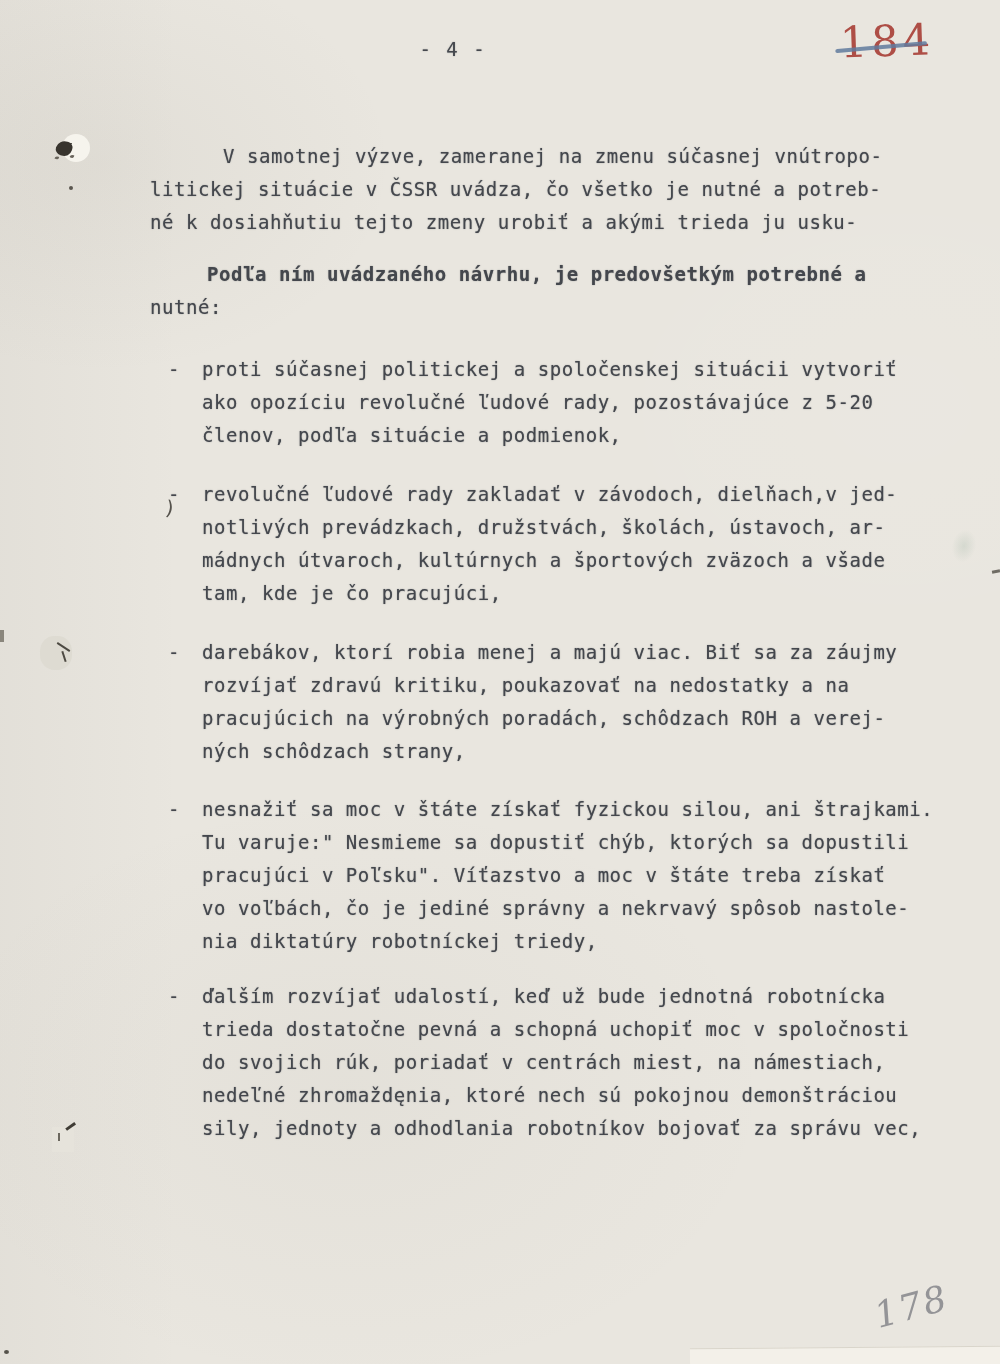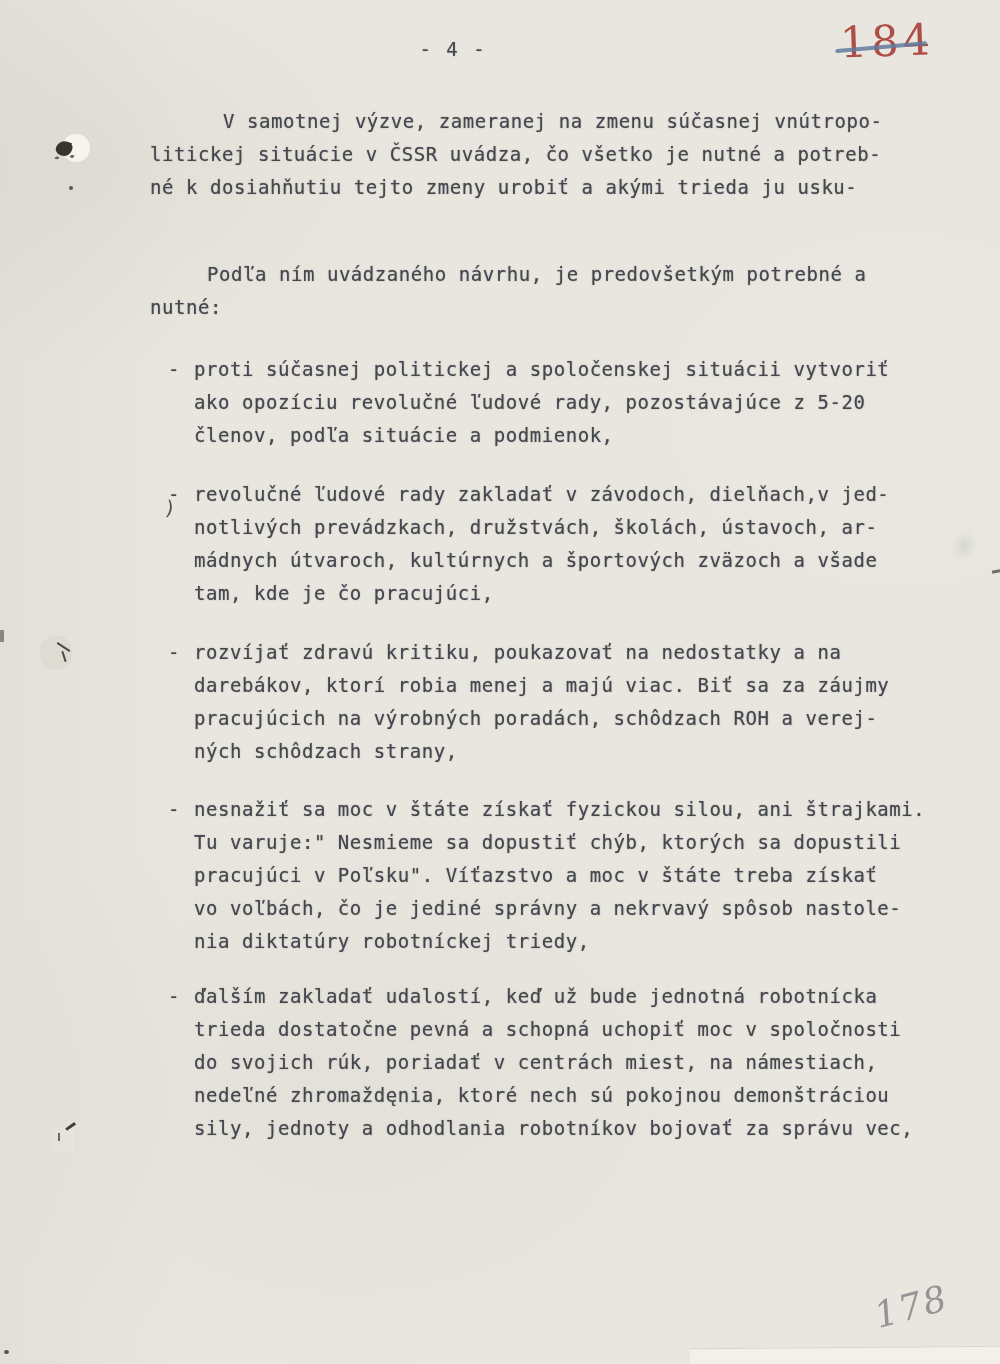"V samotnej výzve, zameranej na" .indent-lg { margin-top: none -> 35px }
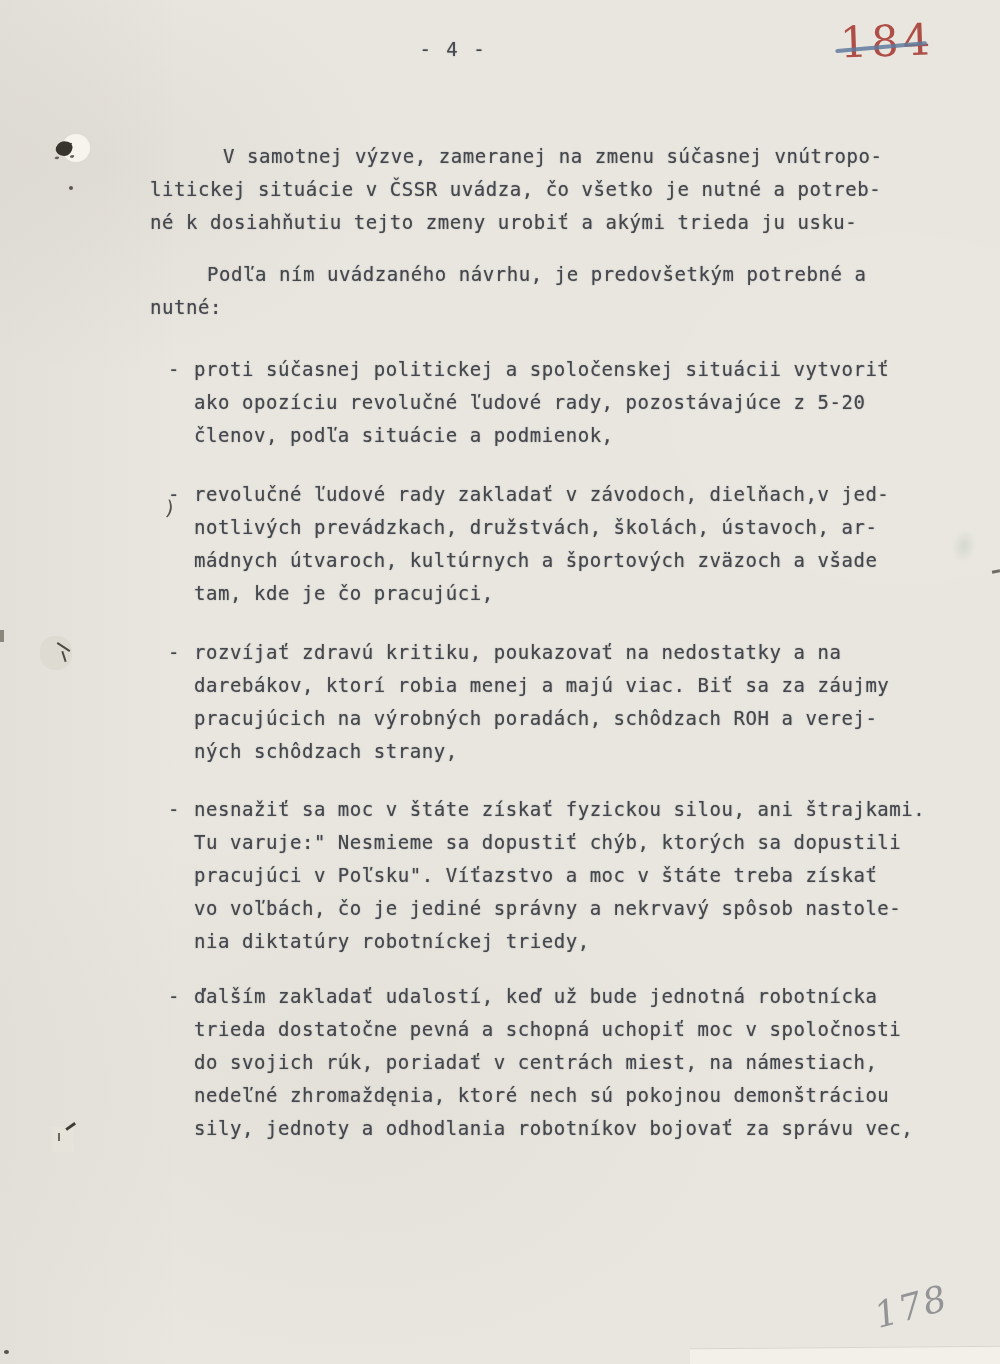"Podľa ním uvádzaného návrhu, je" .indent { font-weight: none -> bold }
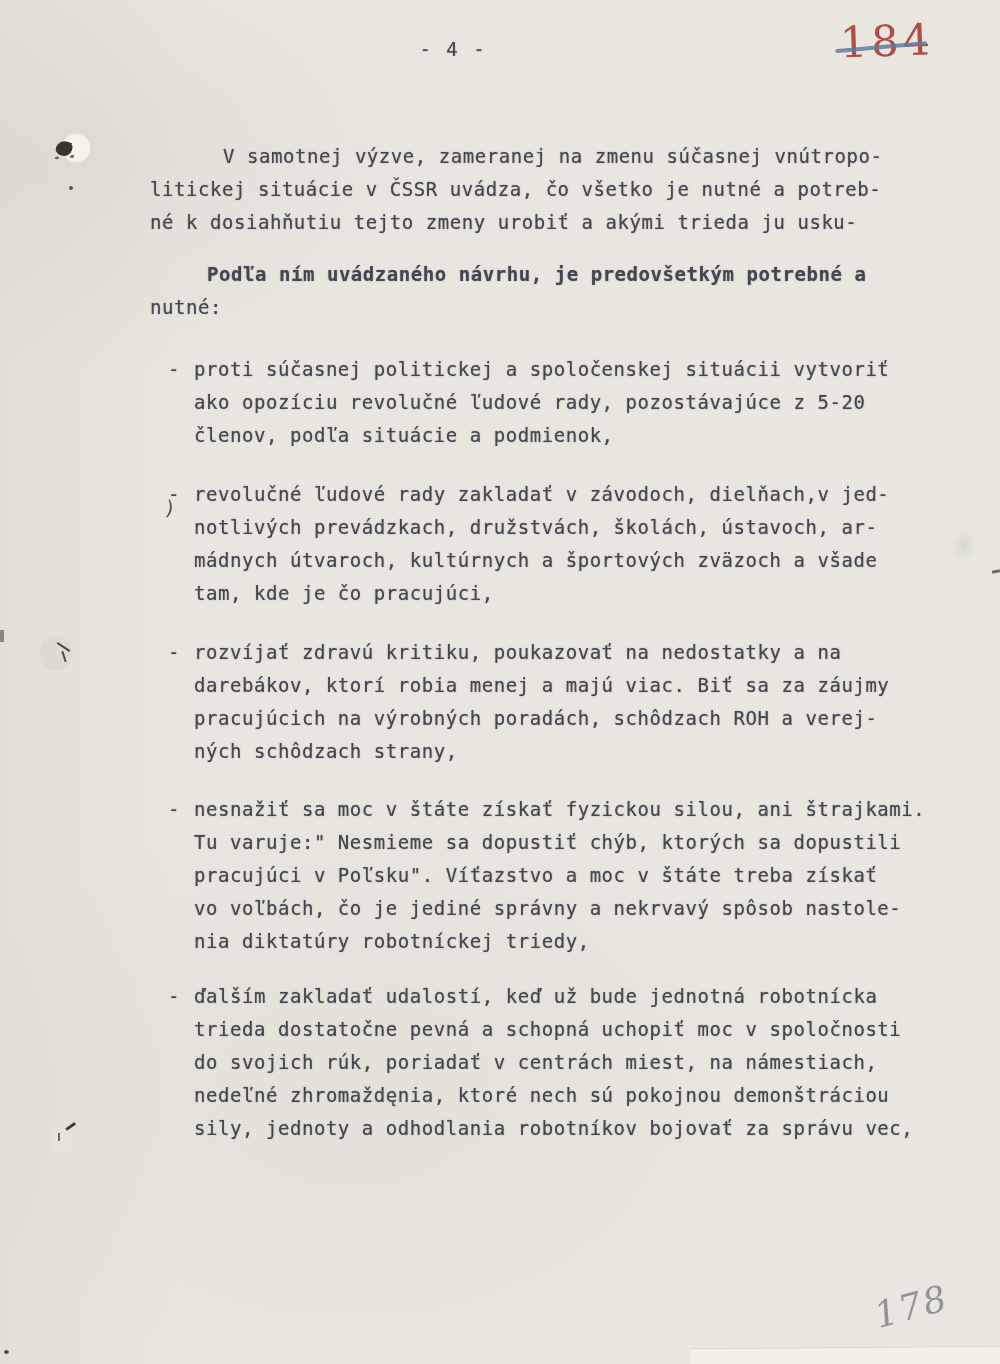"proti súčasnej politickej a spoločenskej" .bullet .lines { margin-left: 26px -> 34px }
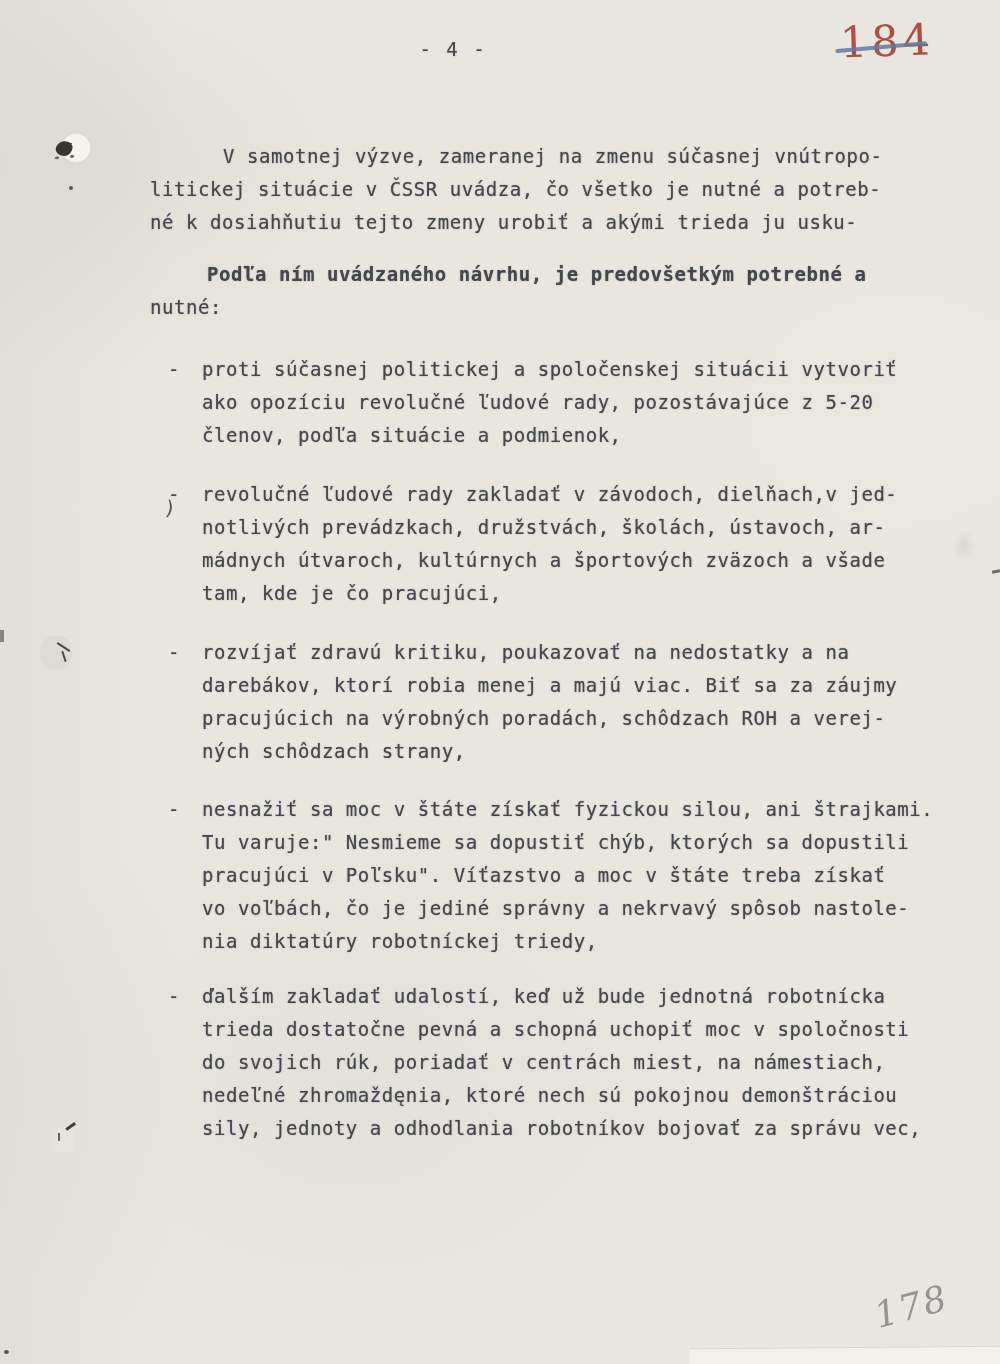"rozvíjať zdravú kritiku, poukazovať na" div.line { order: before "darebákov, ktorí robia menej a" -> after "darebákov, ktorí robia menej a" }
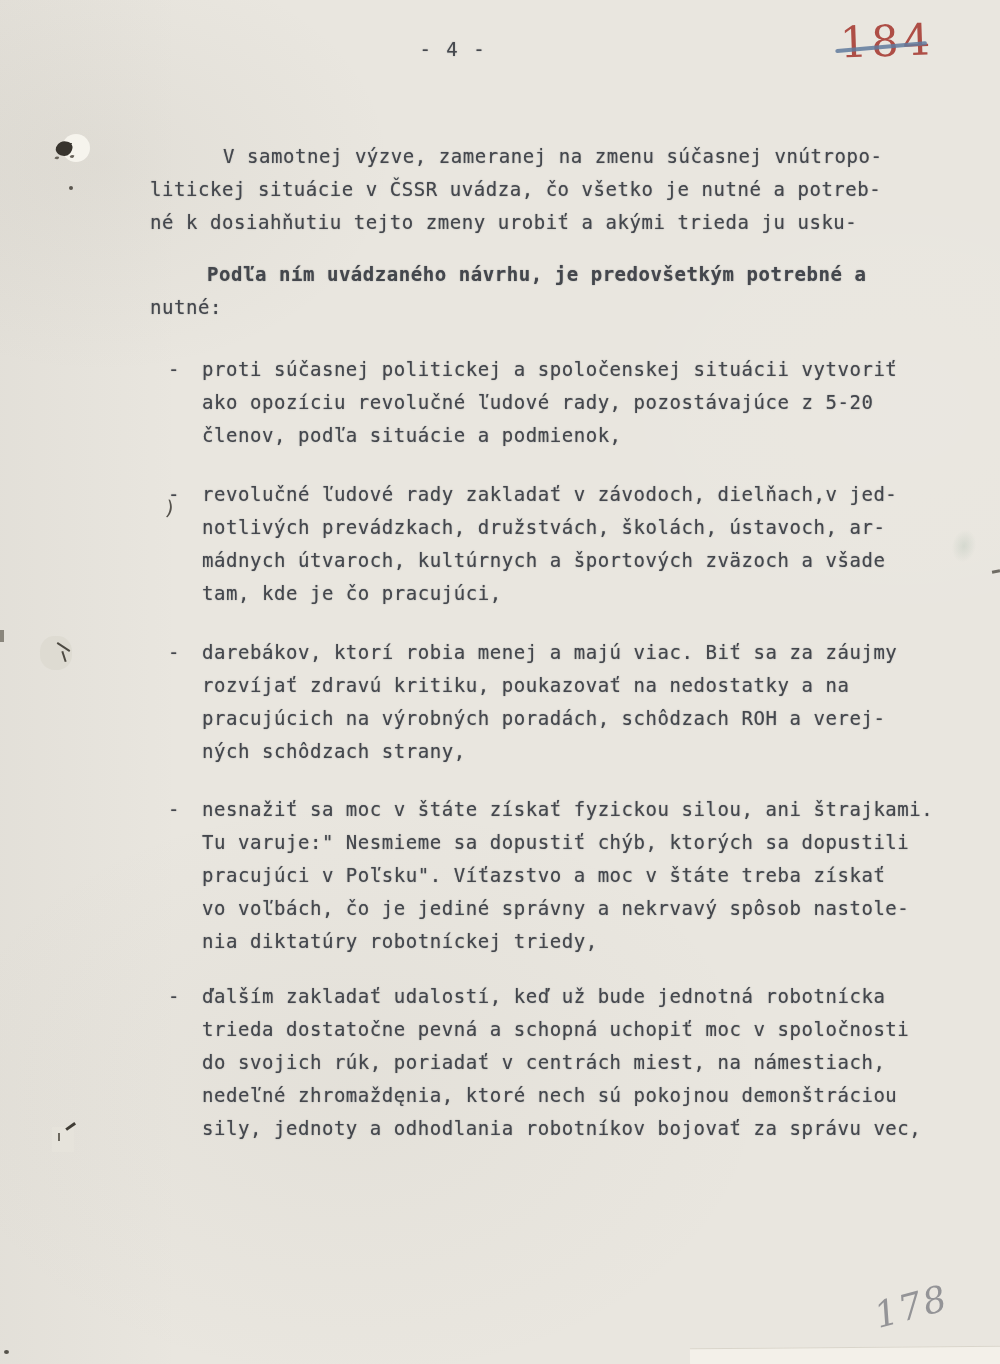"ďalším zakladať udalostí, keď už" div.line { text: zakladať -> rozvíjať }
